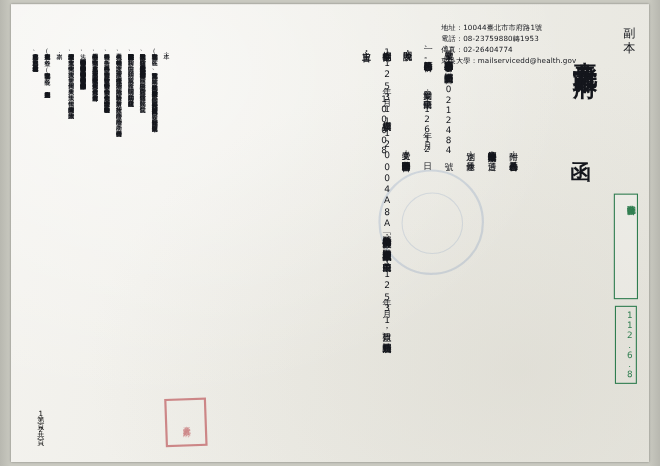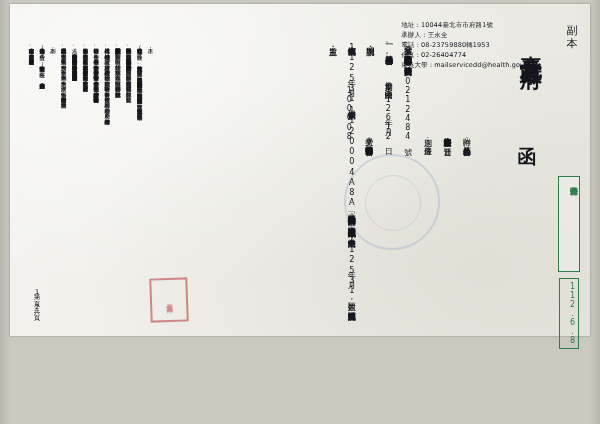"地址：10044臺北市市府路1號" #page { height: 332px -> 416px }
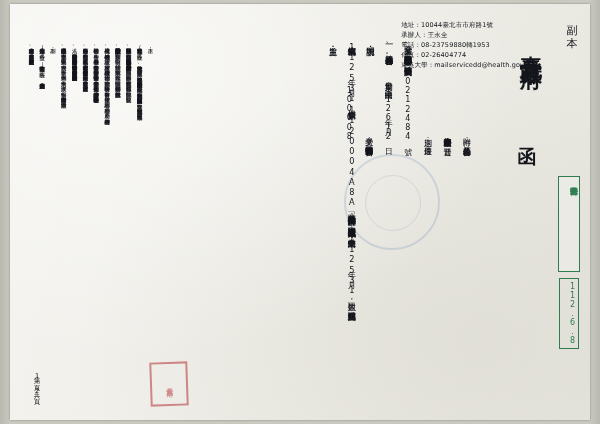"承辦人：王永全" div { html: <div>承辦人：王永全</div> -> none }
